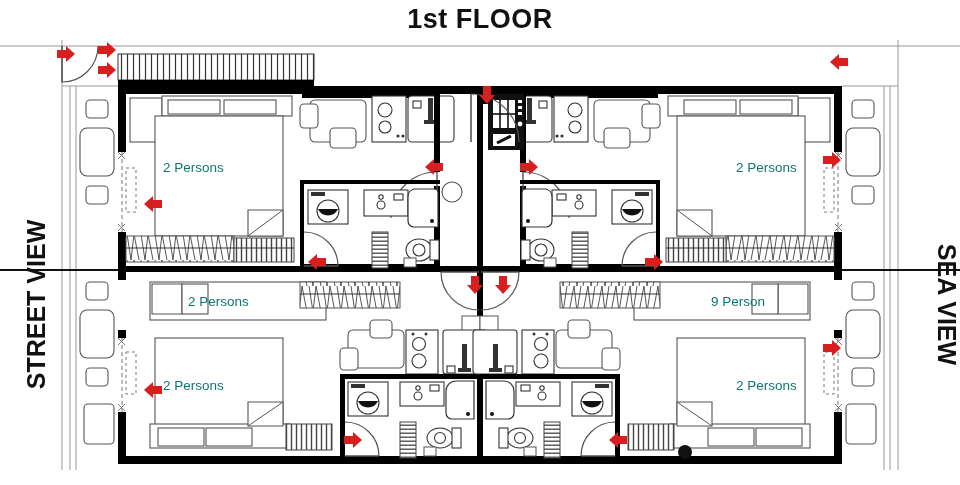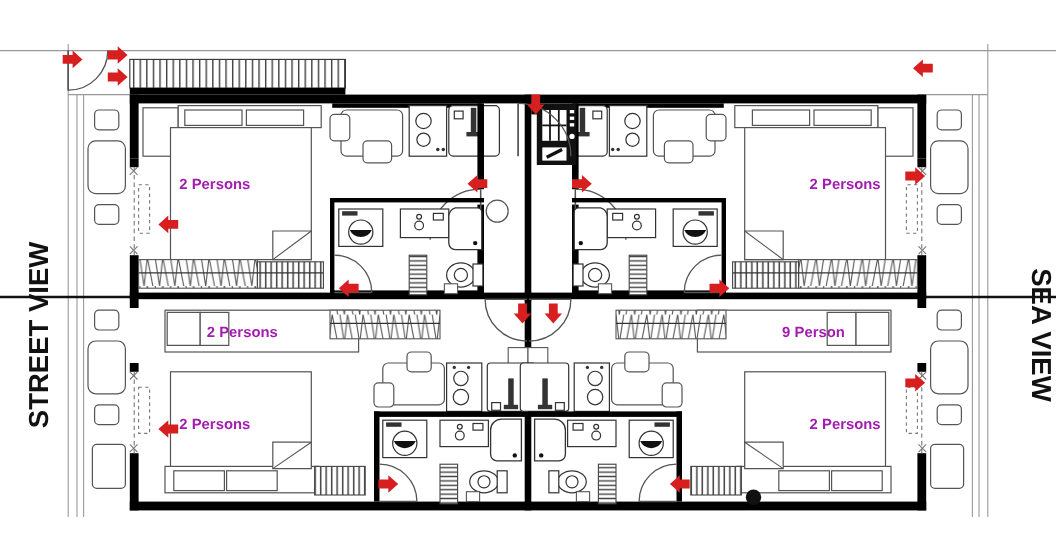"1st FLOOR" div { html: none -> <div>1st FLOOR</div> }
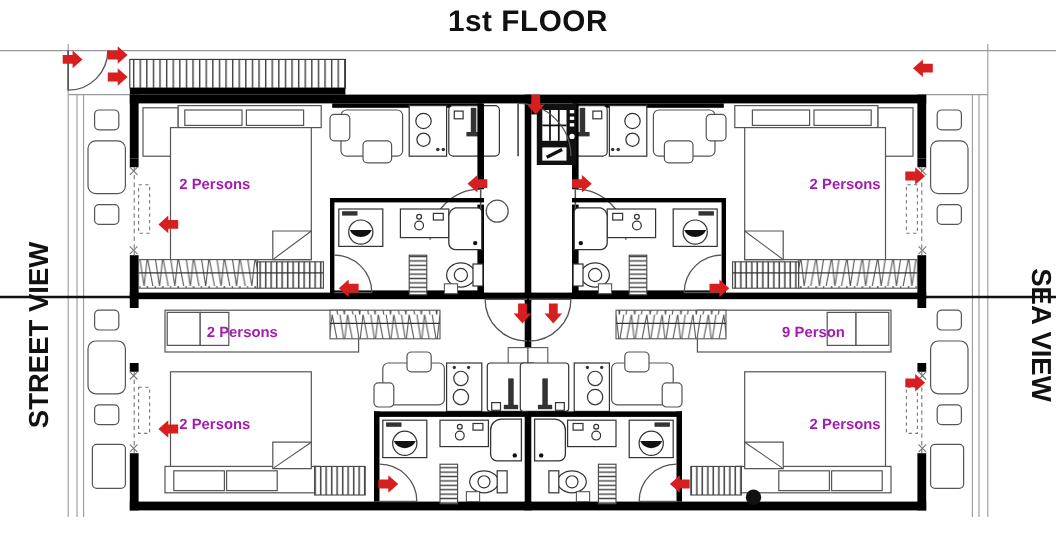"2 Persons" .roomlabel { color: #a21caf -> #0f766e; font-weight: bold -> normal }
